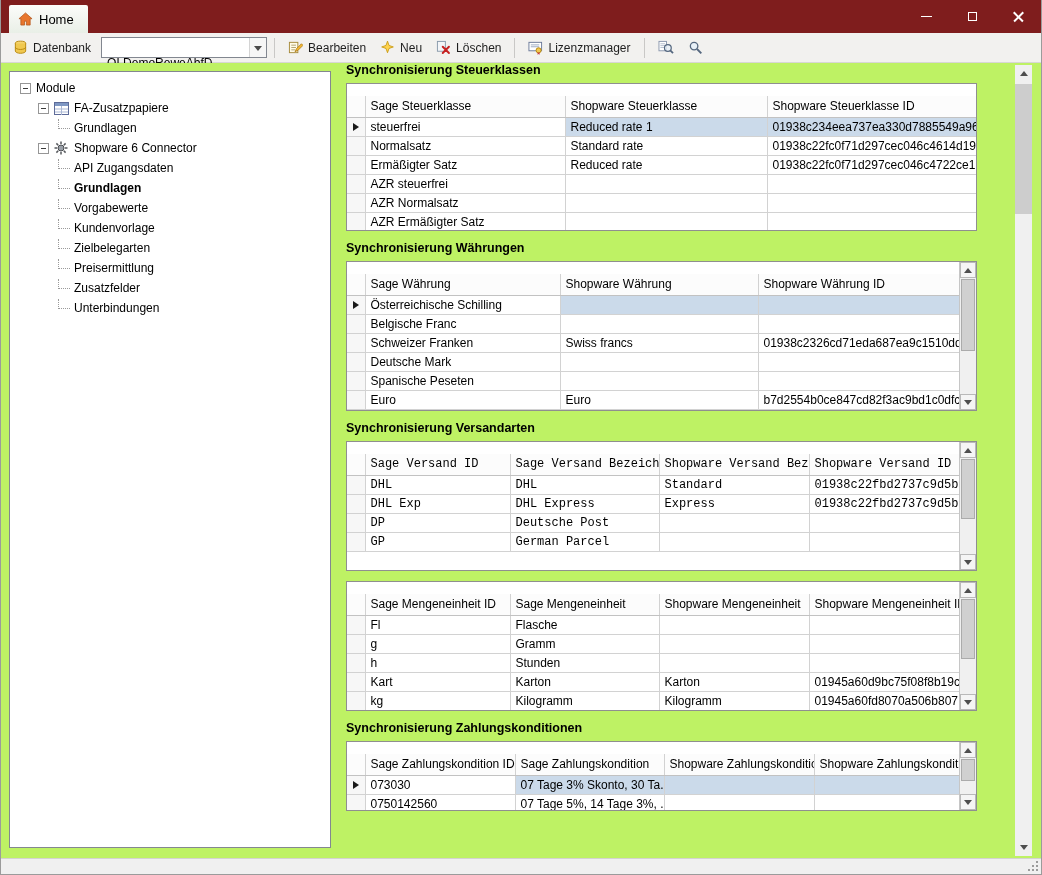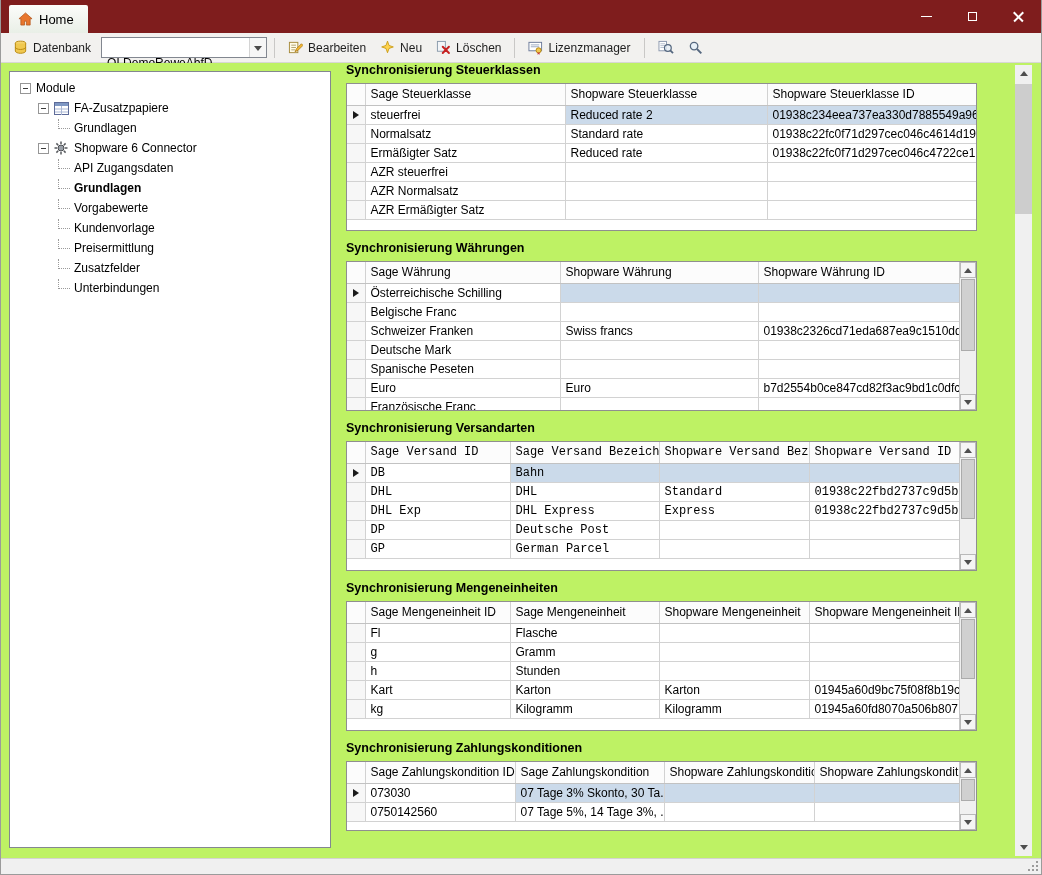"Sage Steuerklasse" .grid table { margin-top: none -> 12px }
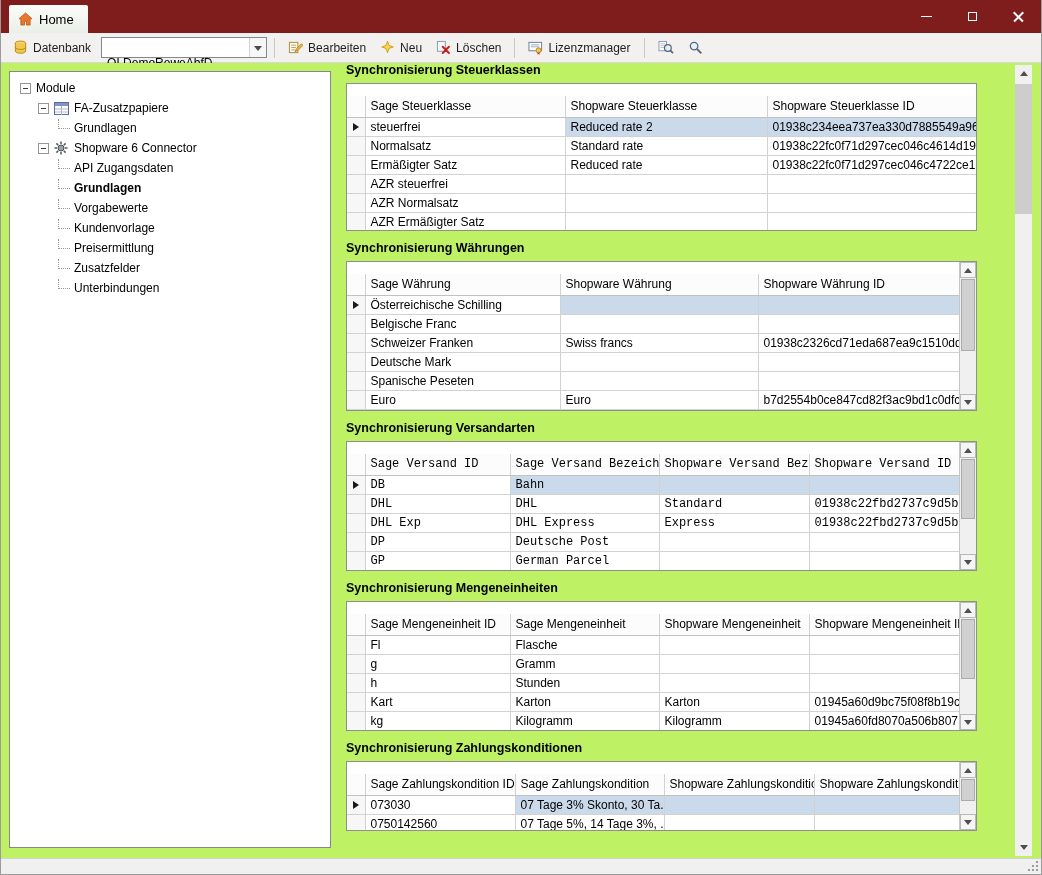"Reduced rate 2" td.hl { text: 2 -> 1 }
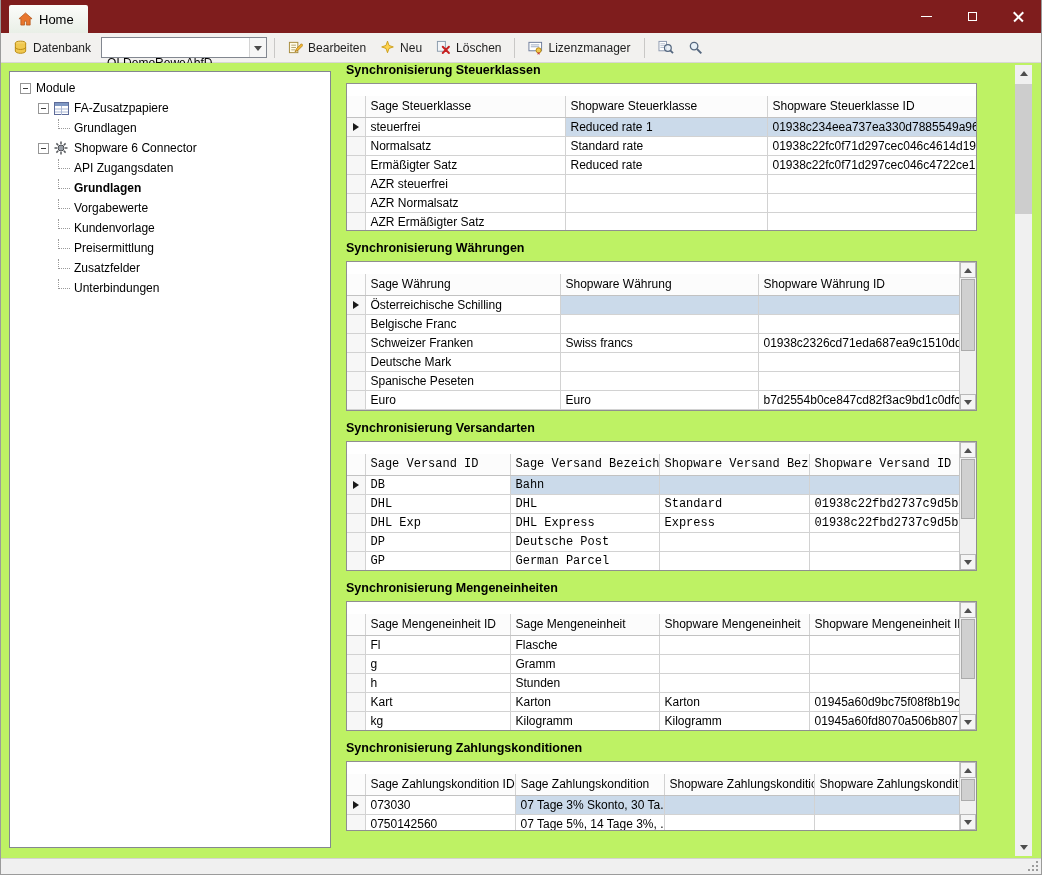"Zielbelegarten" div.tree-item { html: none -> <div> <span></span> <span>Zielbelegarten</span> </div> }
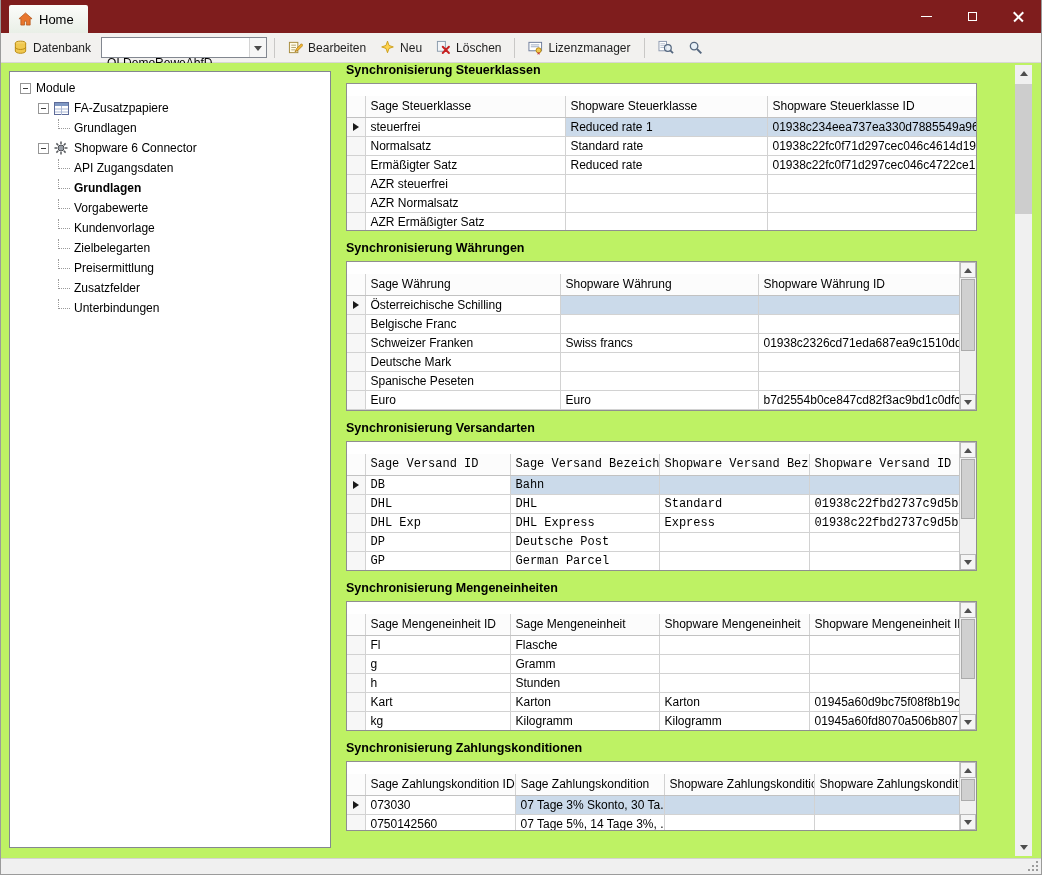"DB" tr { html: <tr> <td> <div></div> </td> <td>DB</td> <td>Bahn</td> <td></td> <td></td> </tr> -> none }
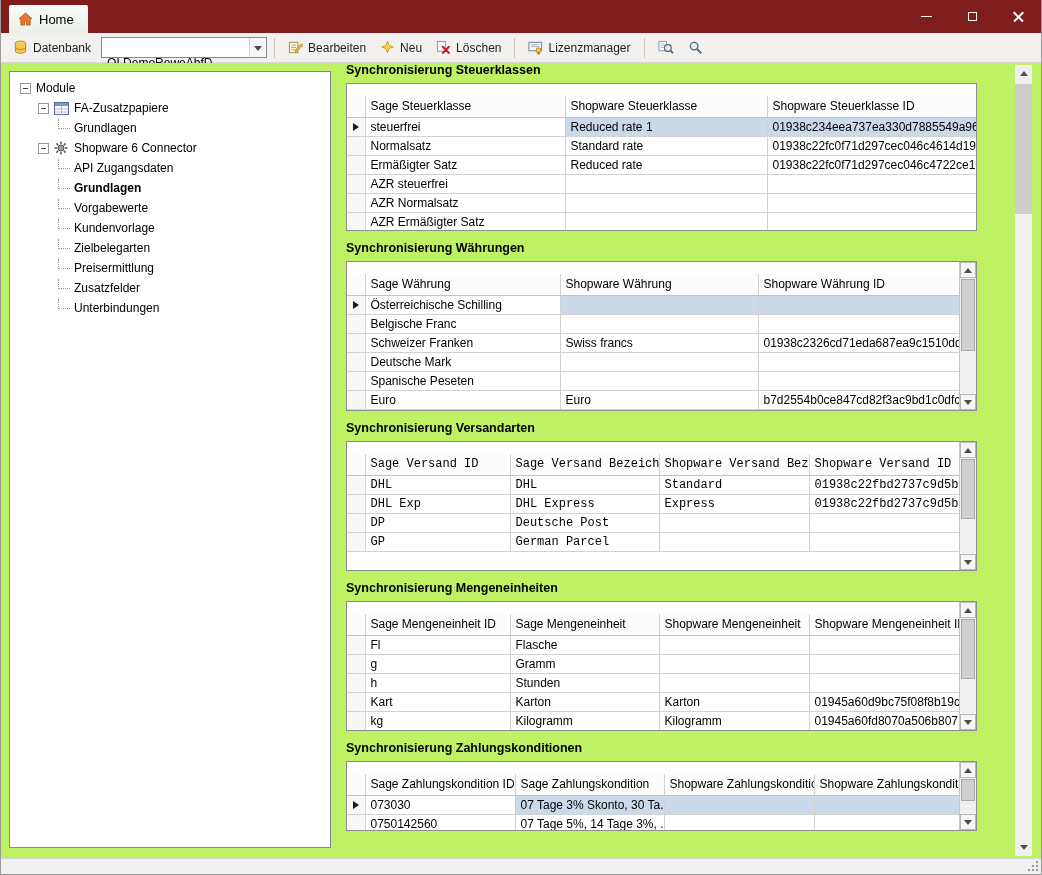"Synchronisierung Mengeneinheiten" div.section-title { html: <div>Synchronisierung Mengeneinheiten</div> -> none }
